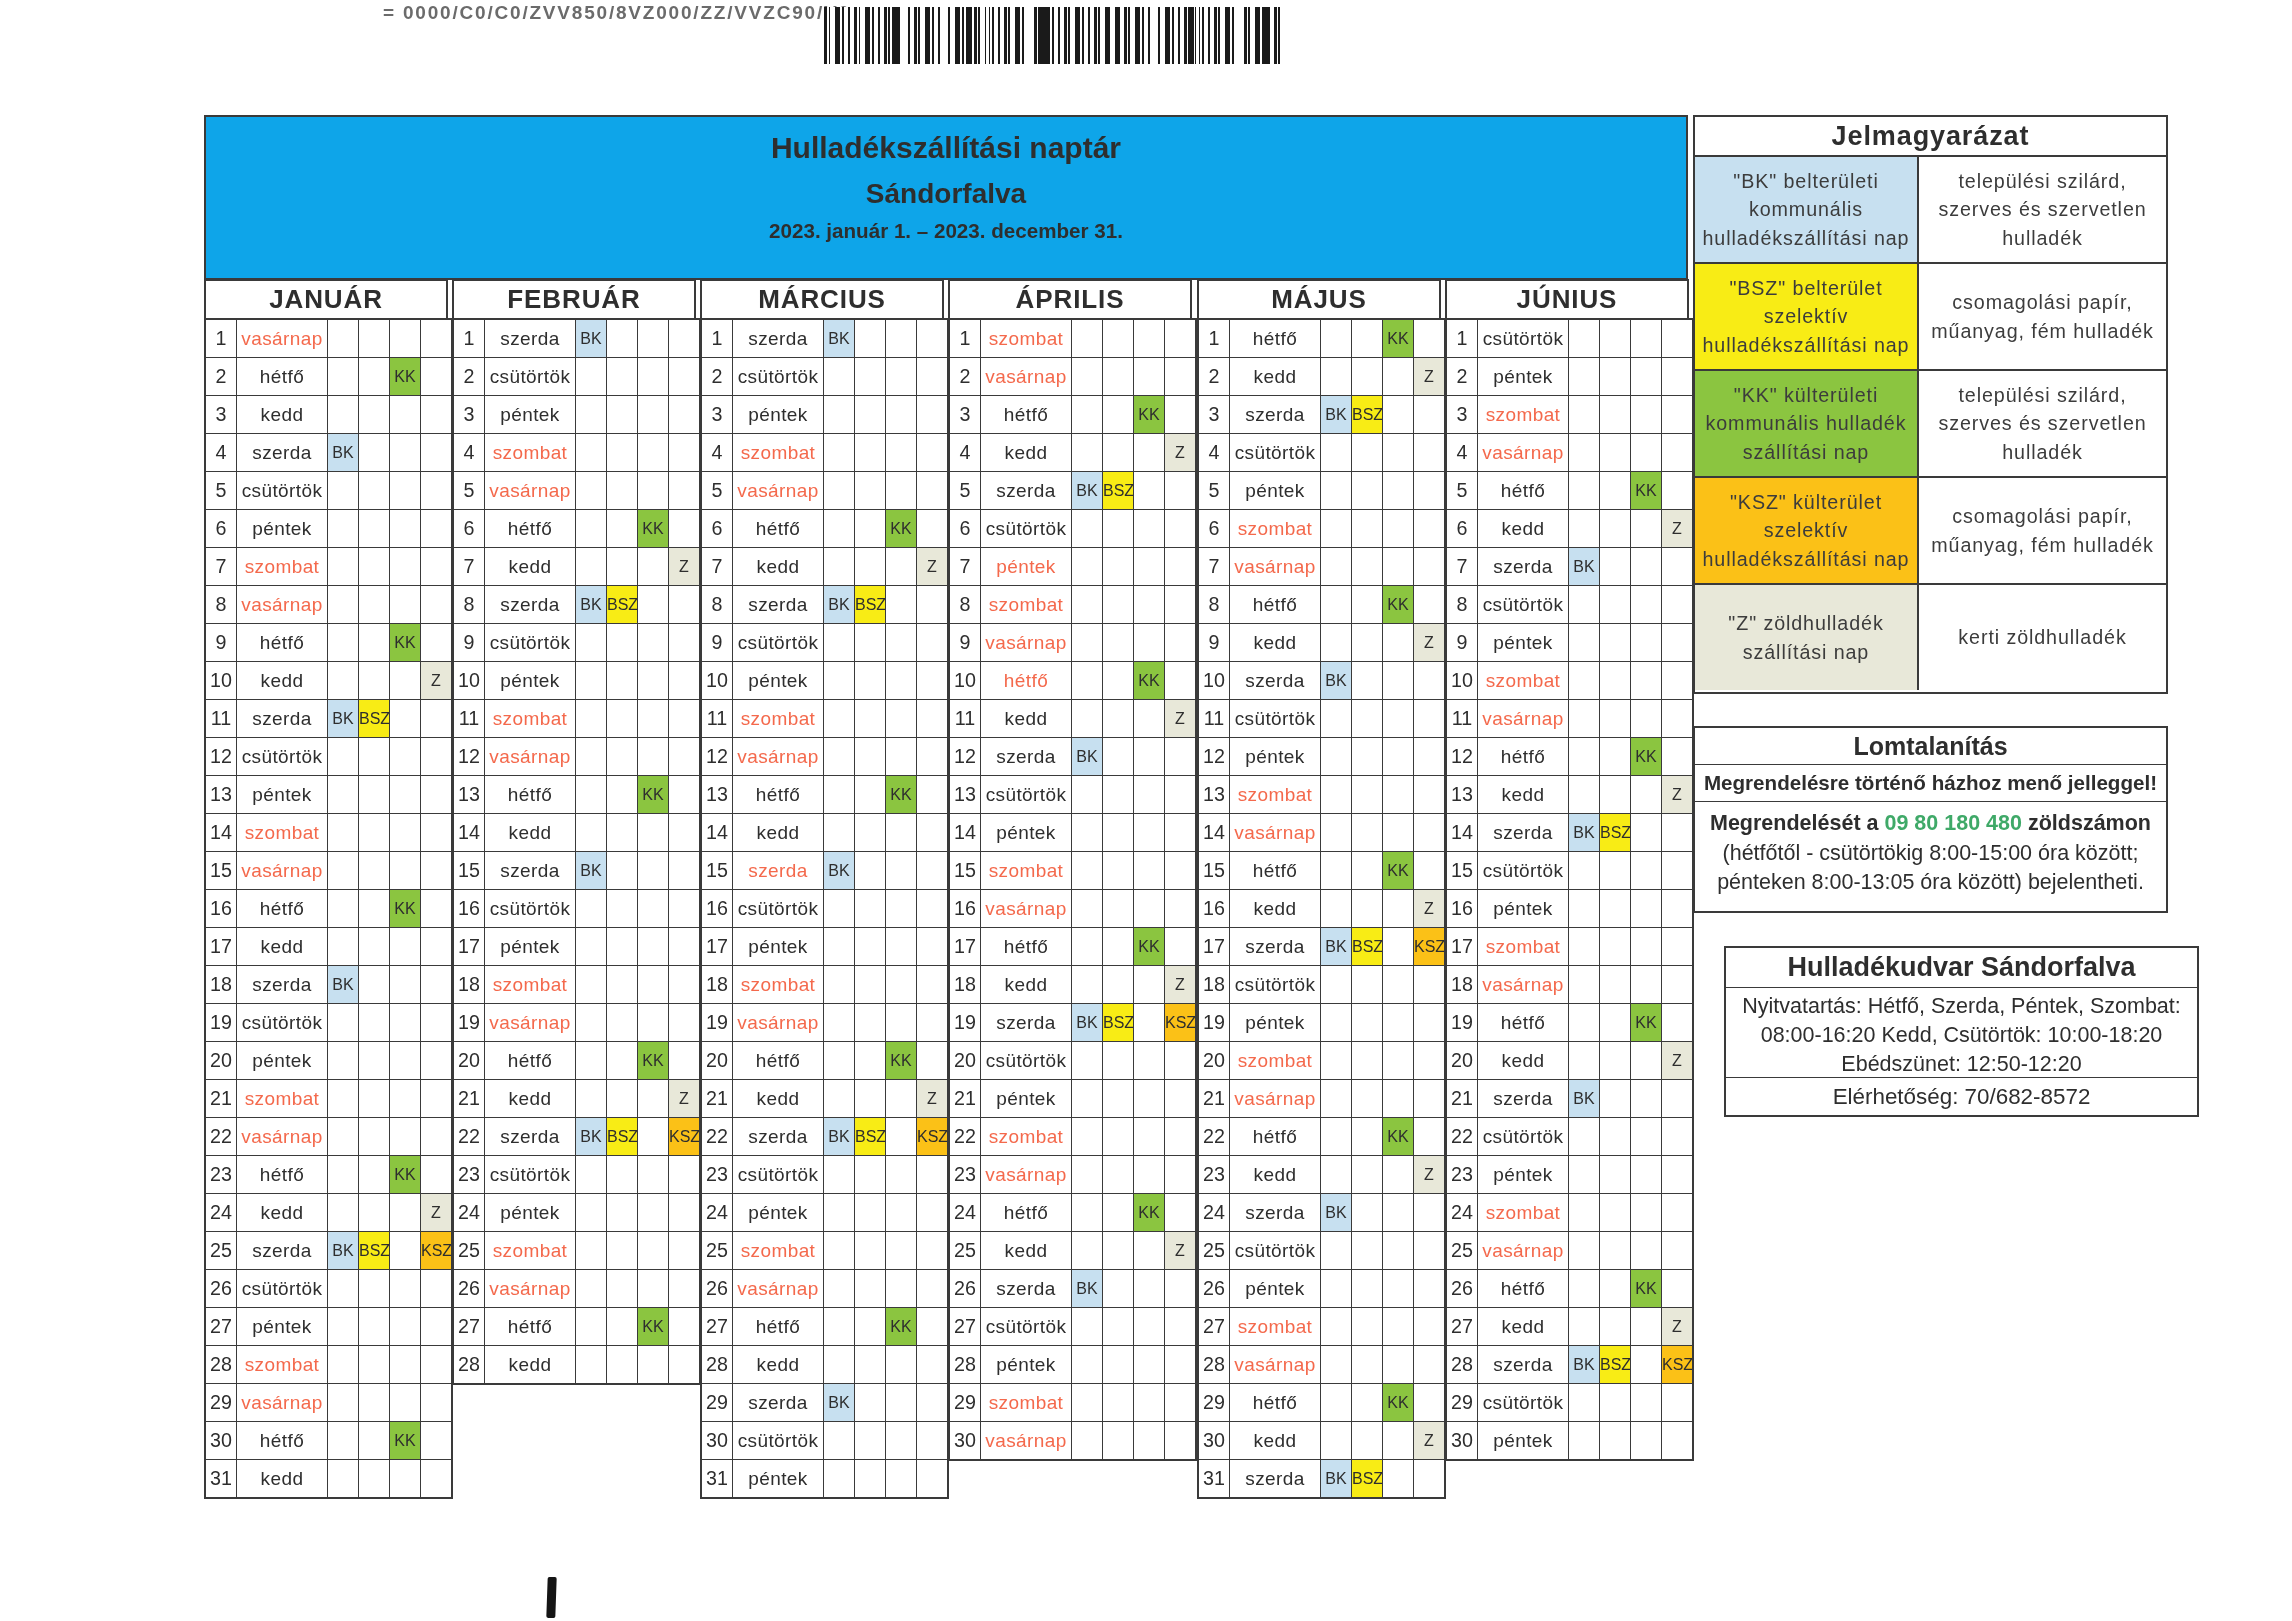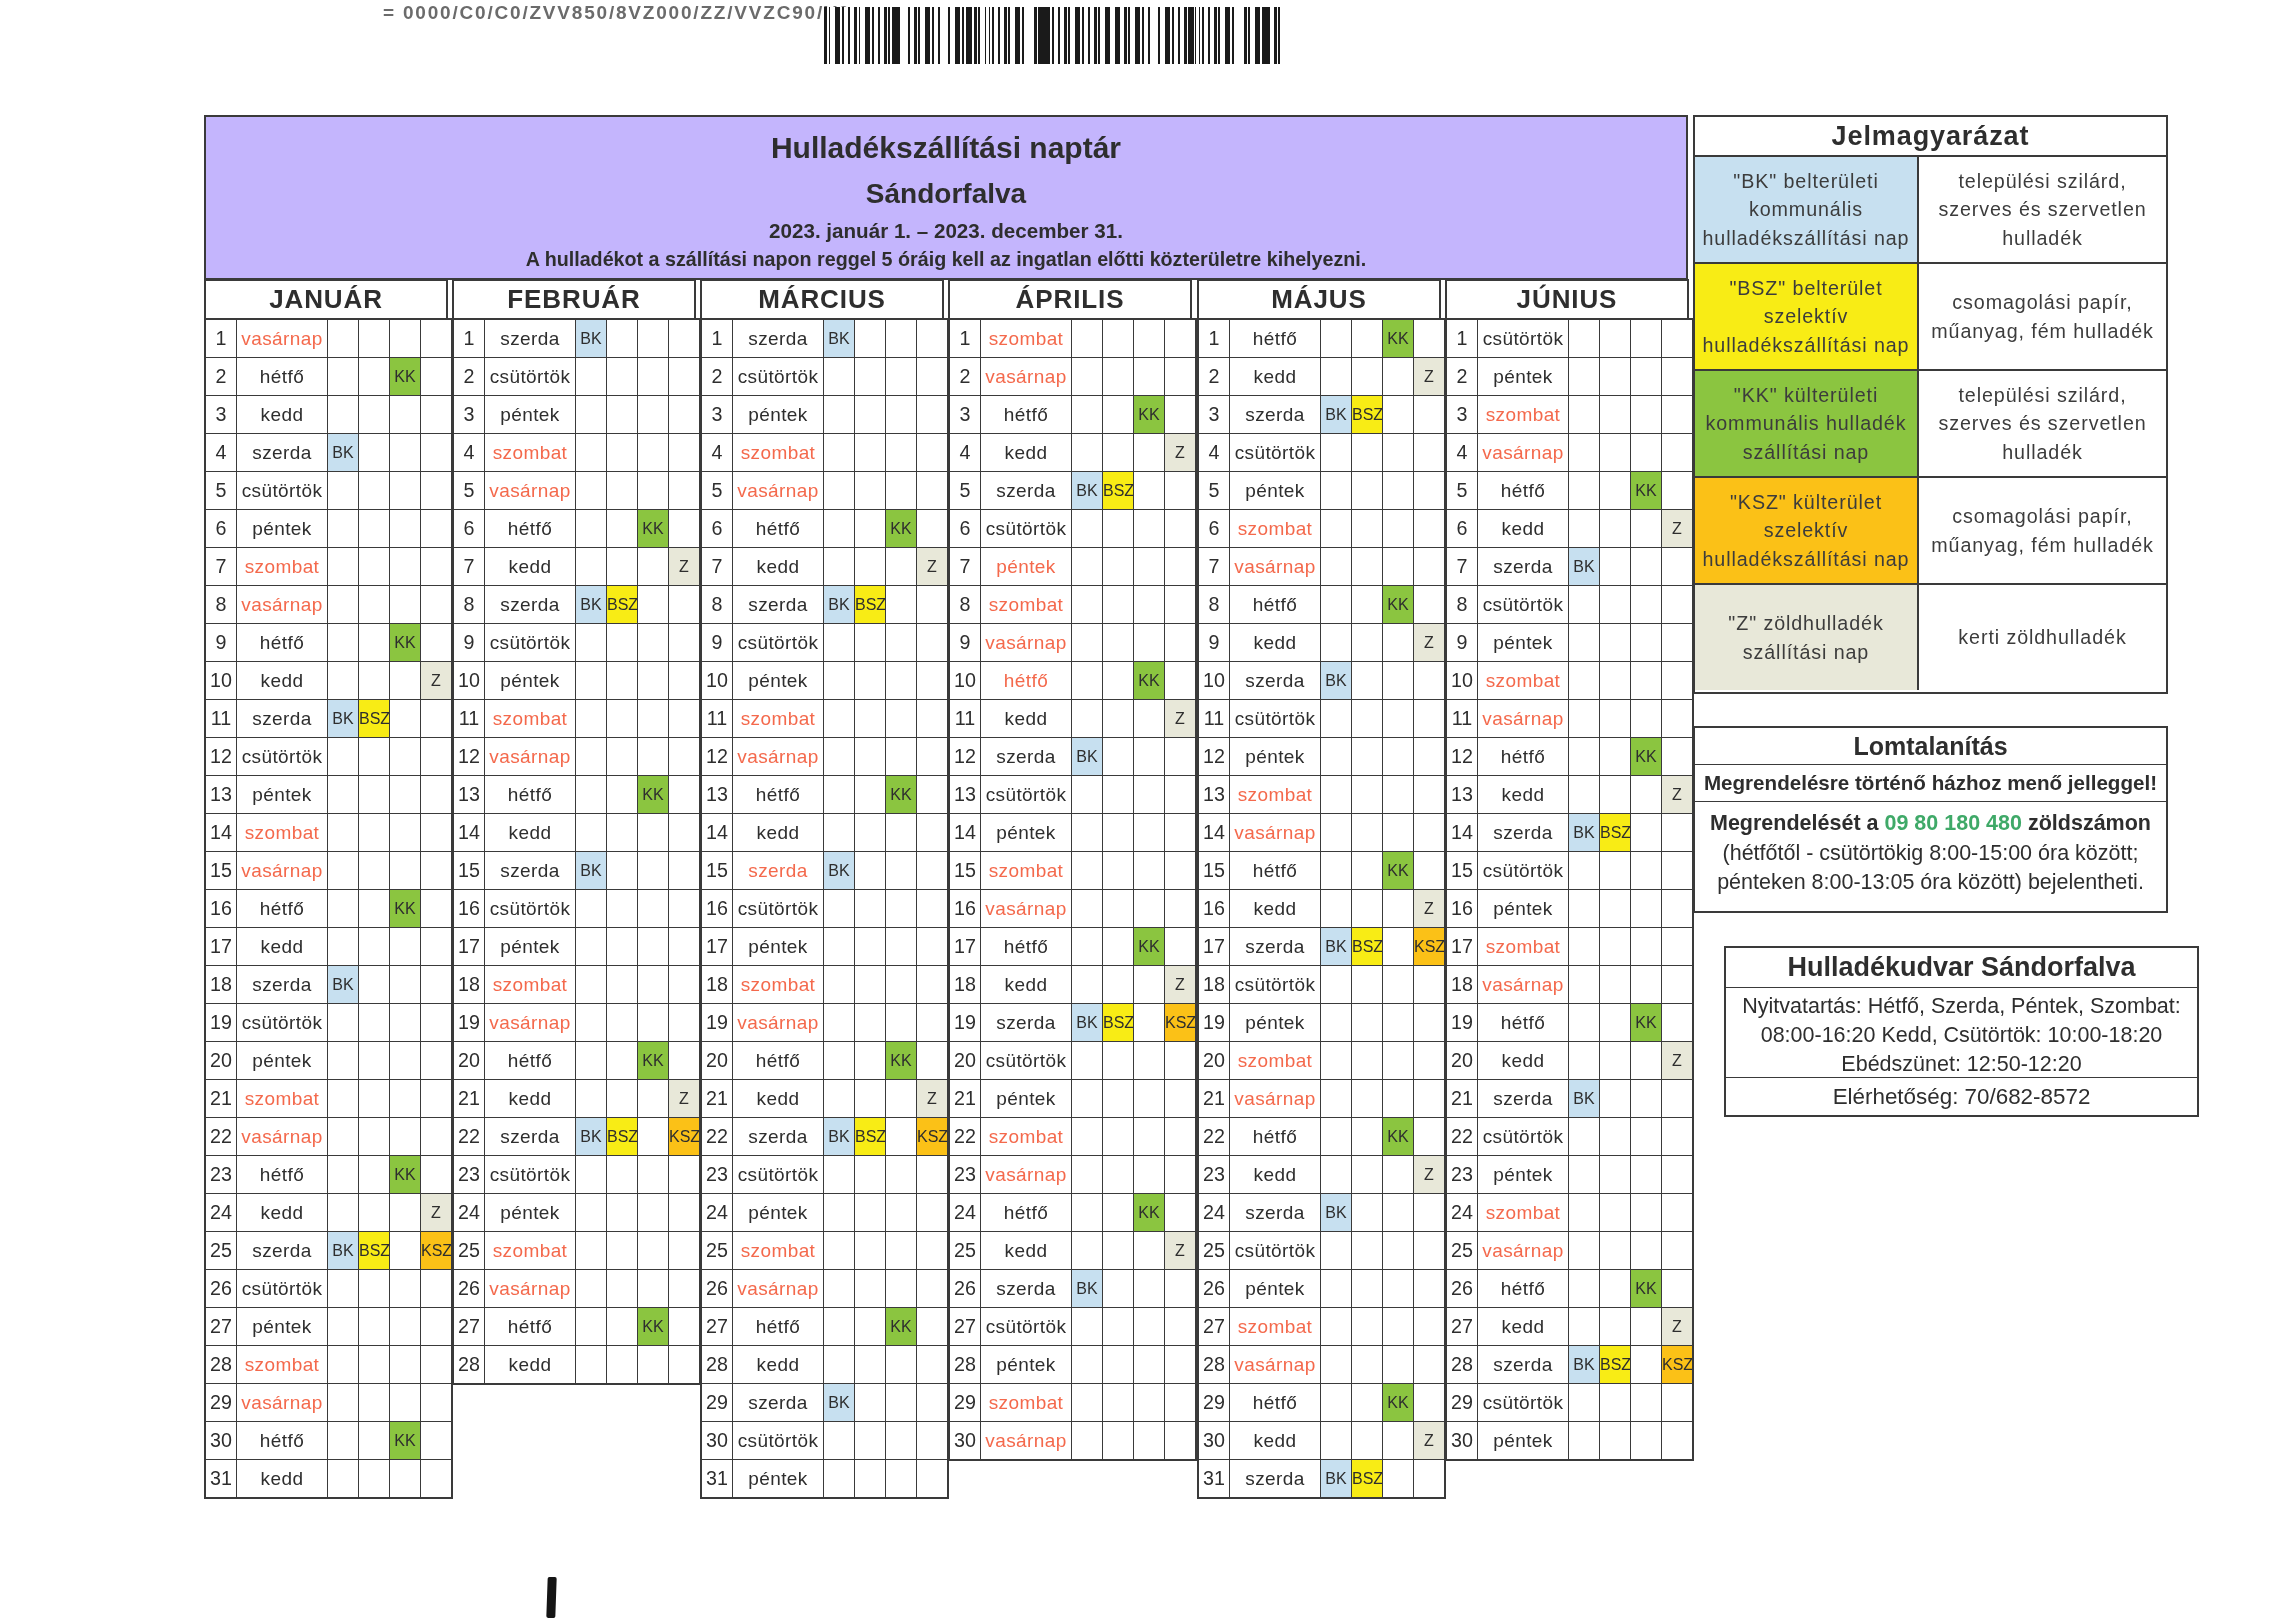"Hulladékszállítási naptár" .cal-title { background: #c4b5fd -> #0ea5e9 }
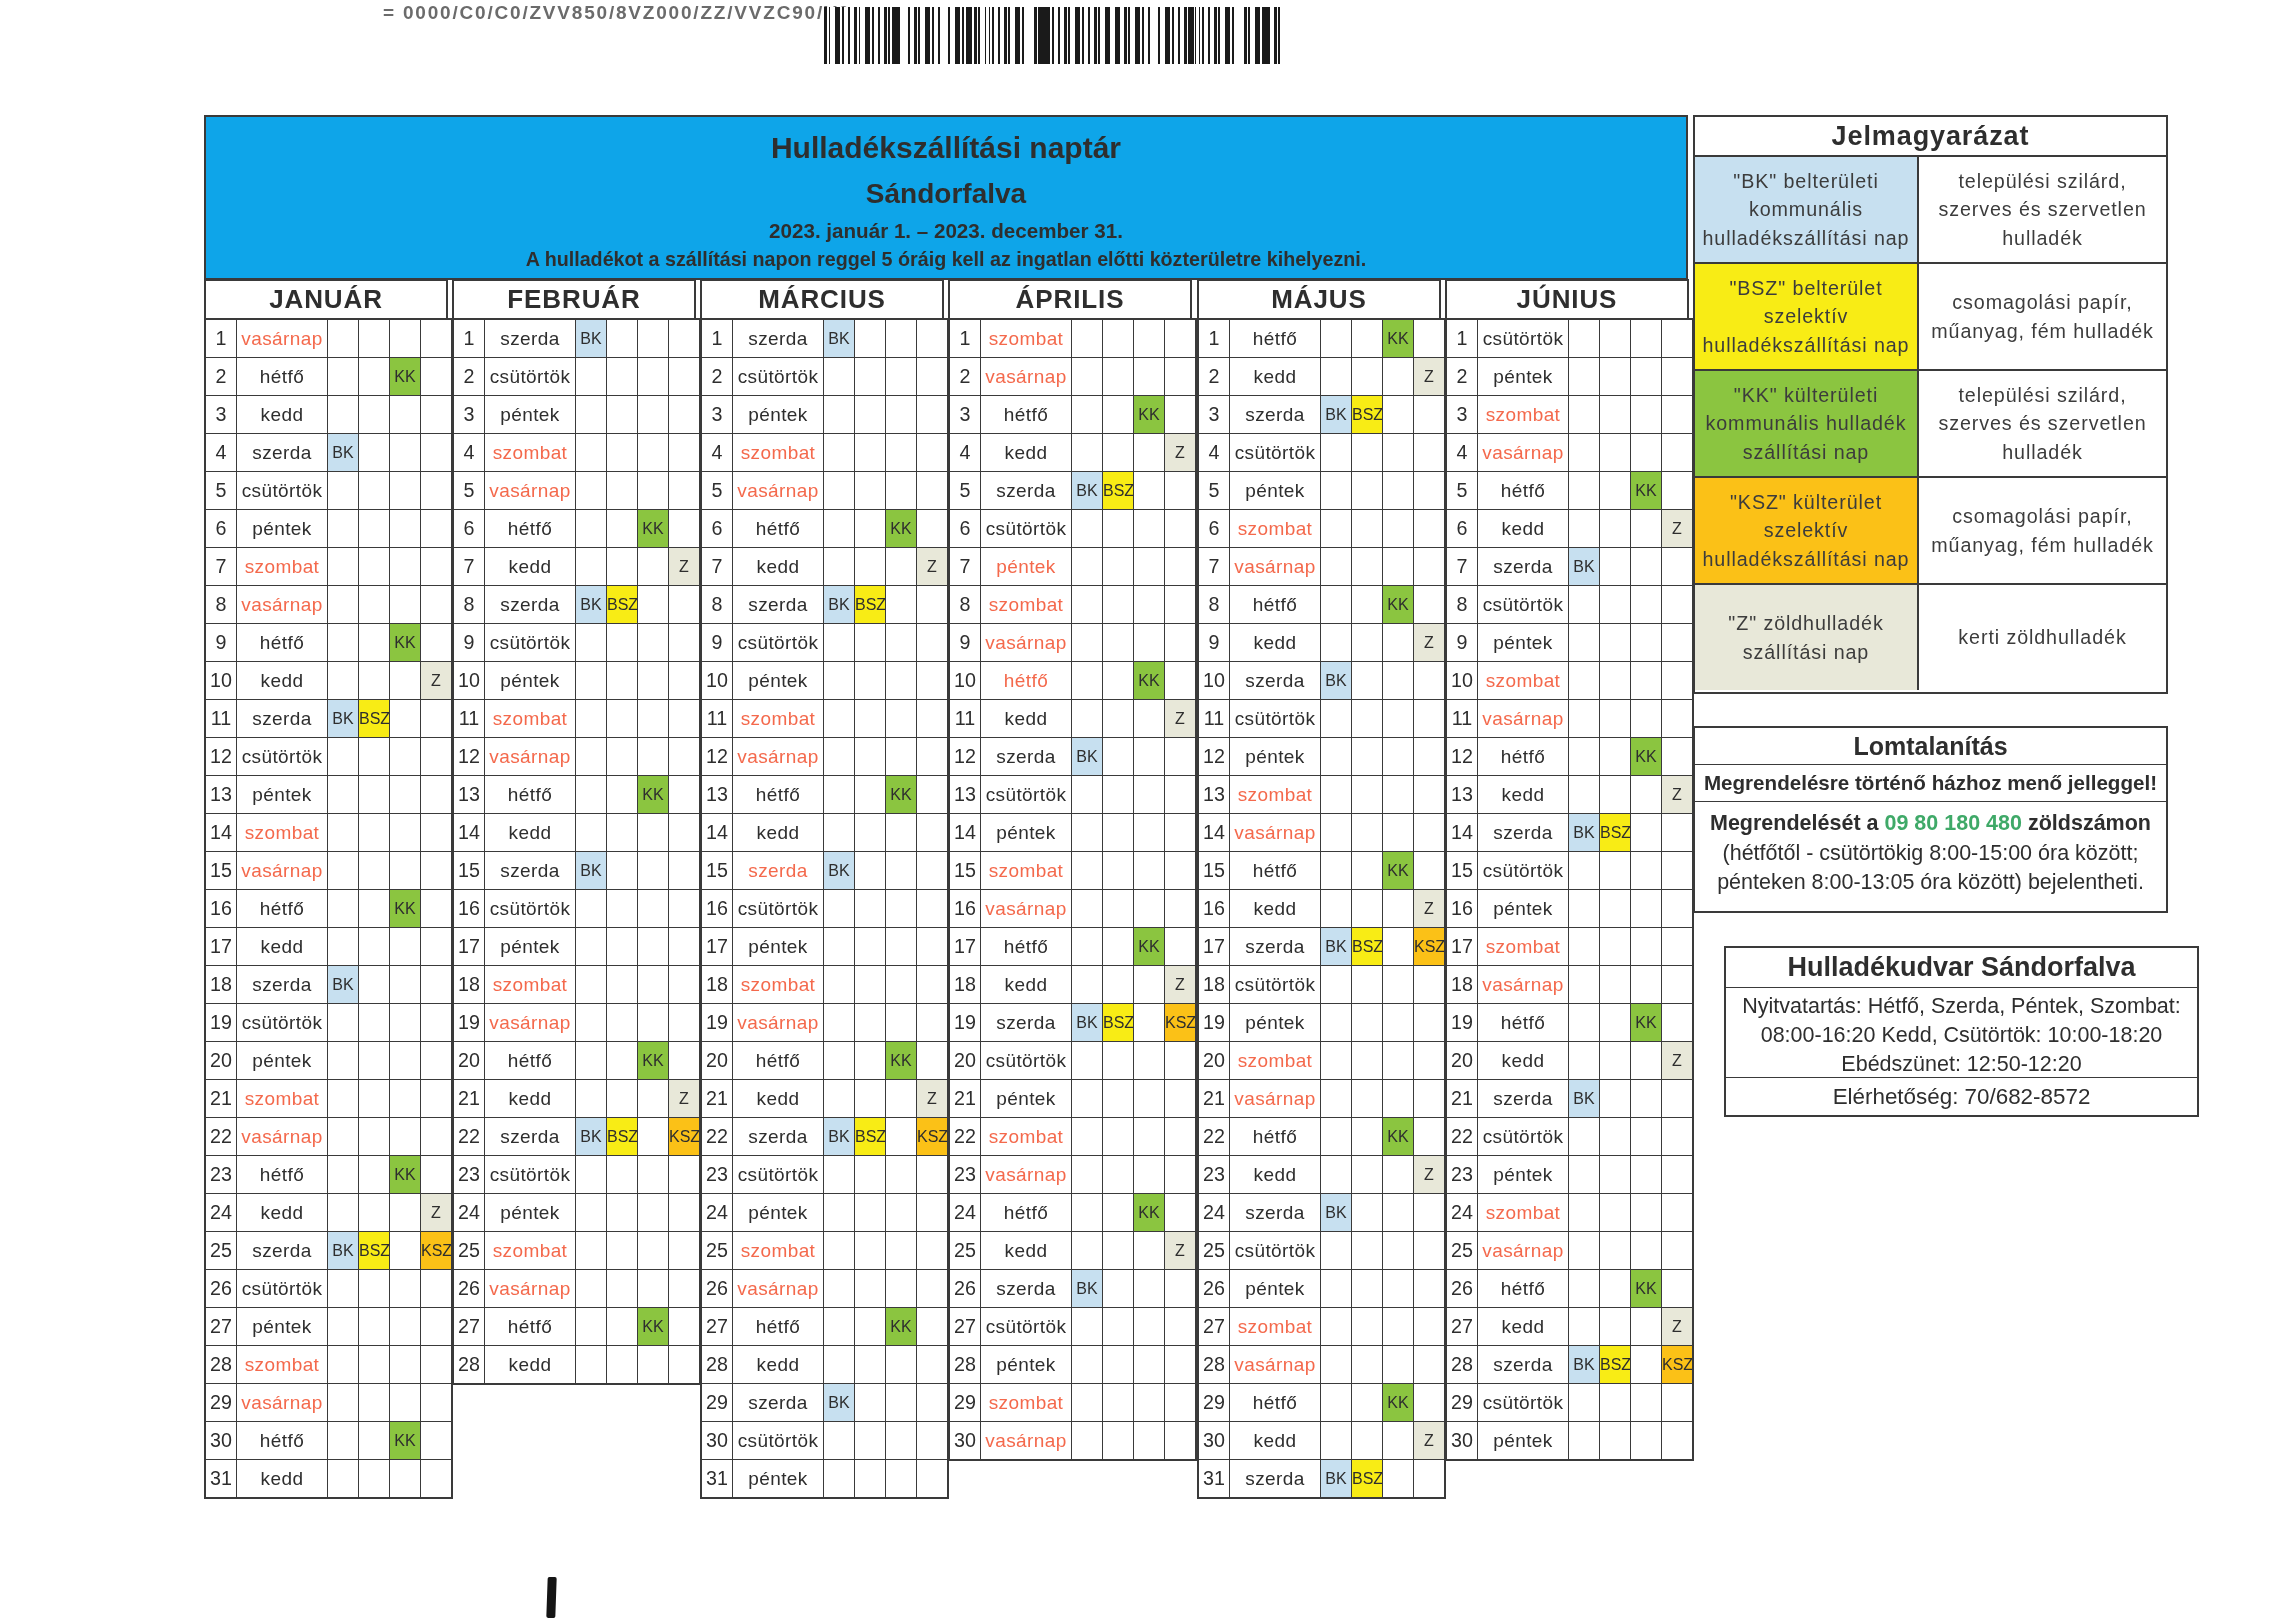"A hulladékot a szállítási napon" div.t4 { html: <div>A hulladékot a szállítási napon reggel 5 óráig kell az ingatlan előtti közterületre kihelyezni.</div> -> none }
